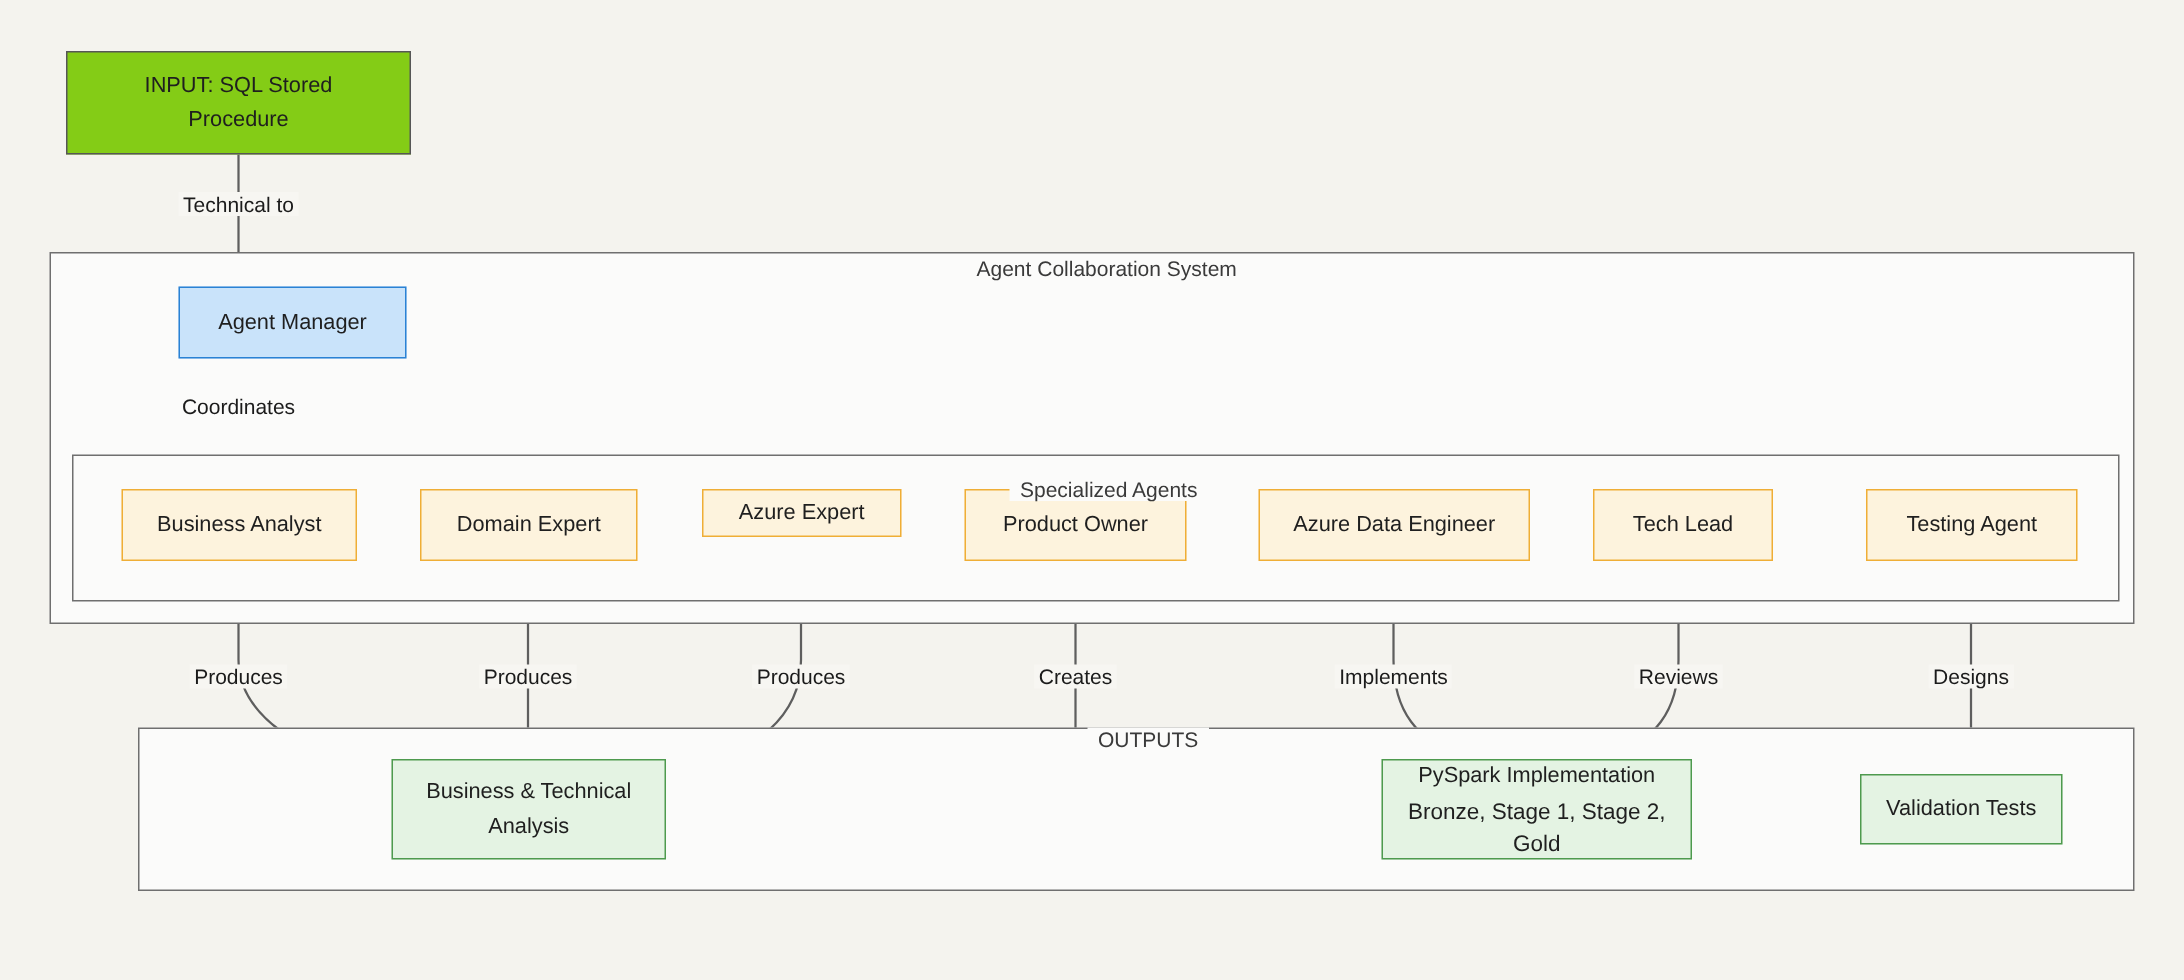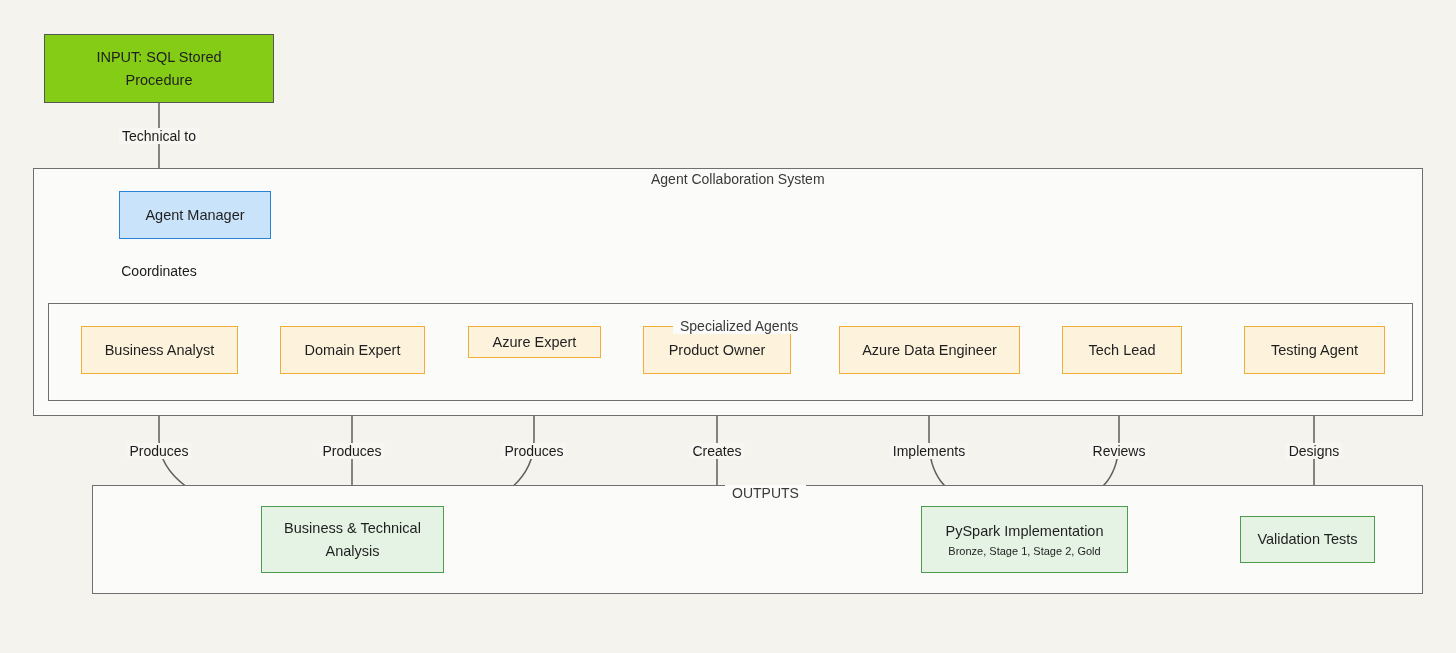"Bronze, Stage 1, Stage 2," .node .sub { font-size: 11px -> 15px }
